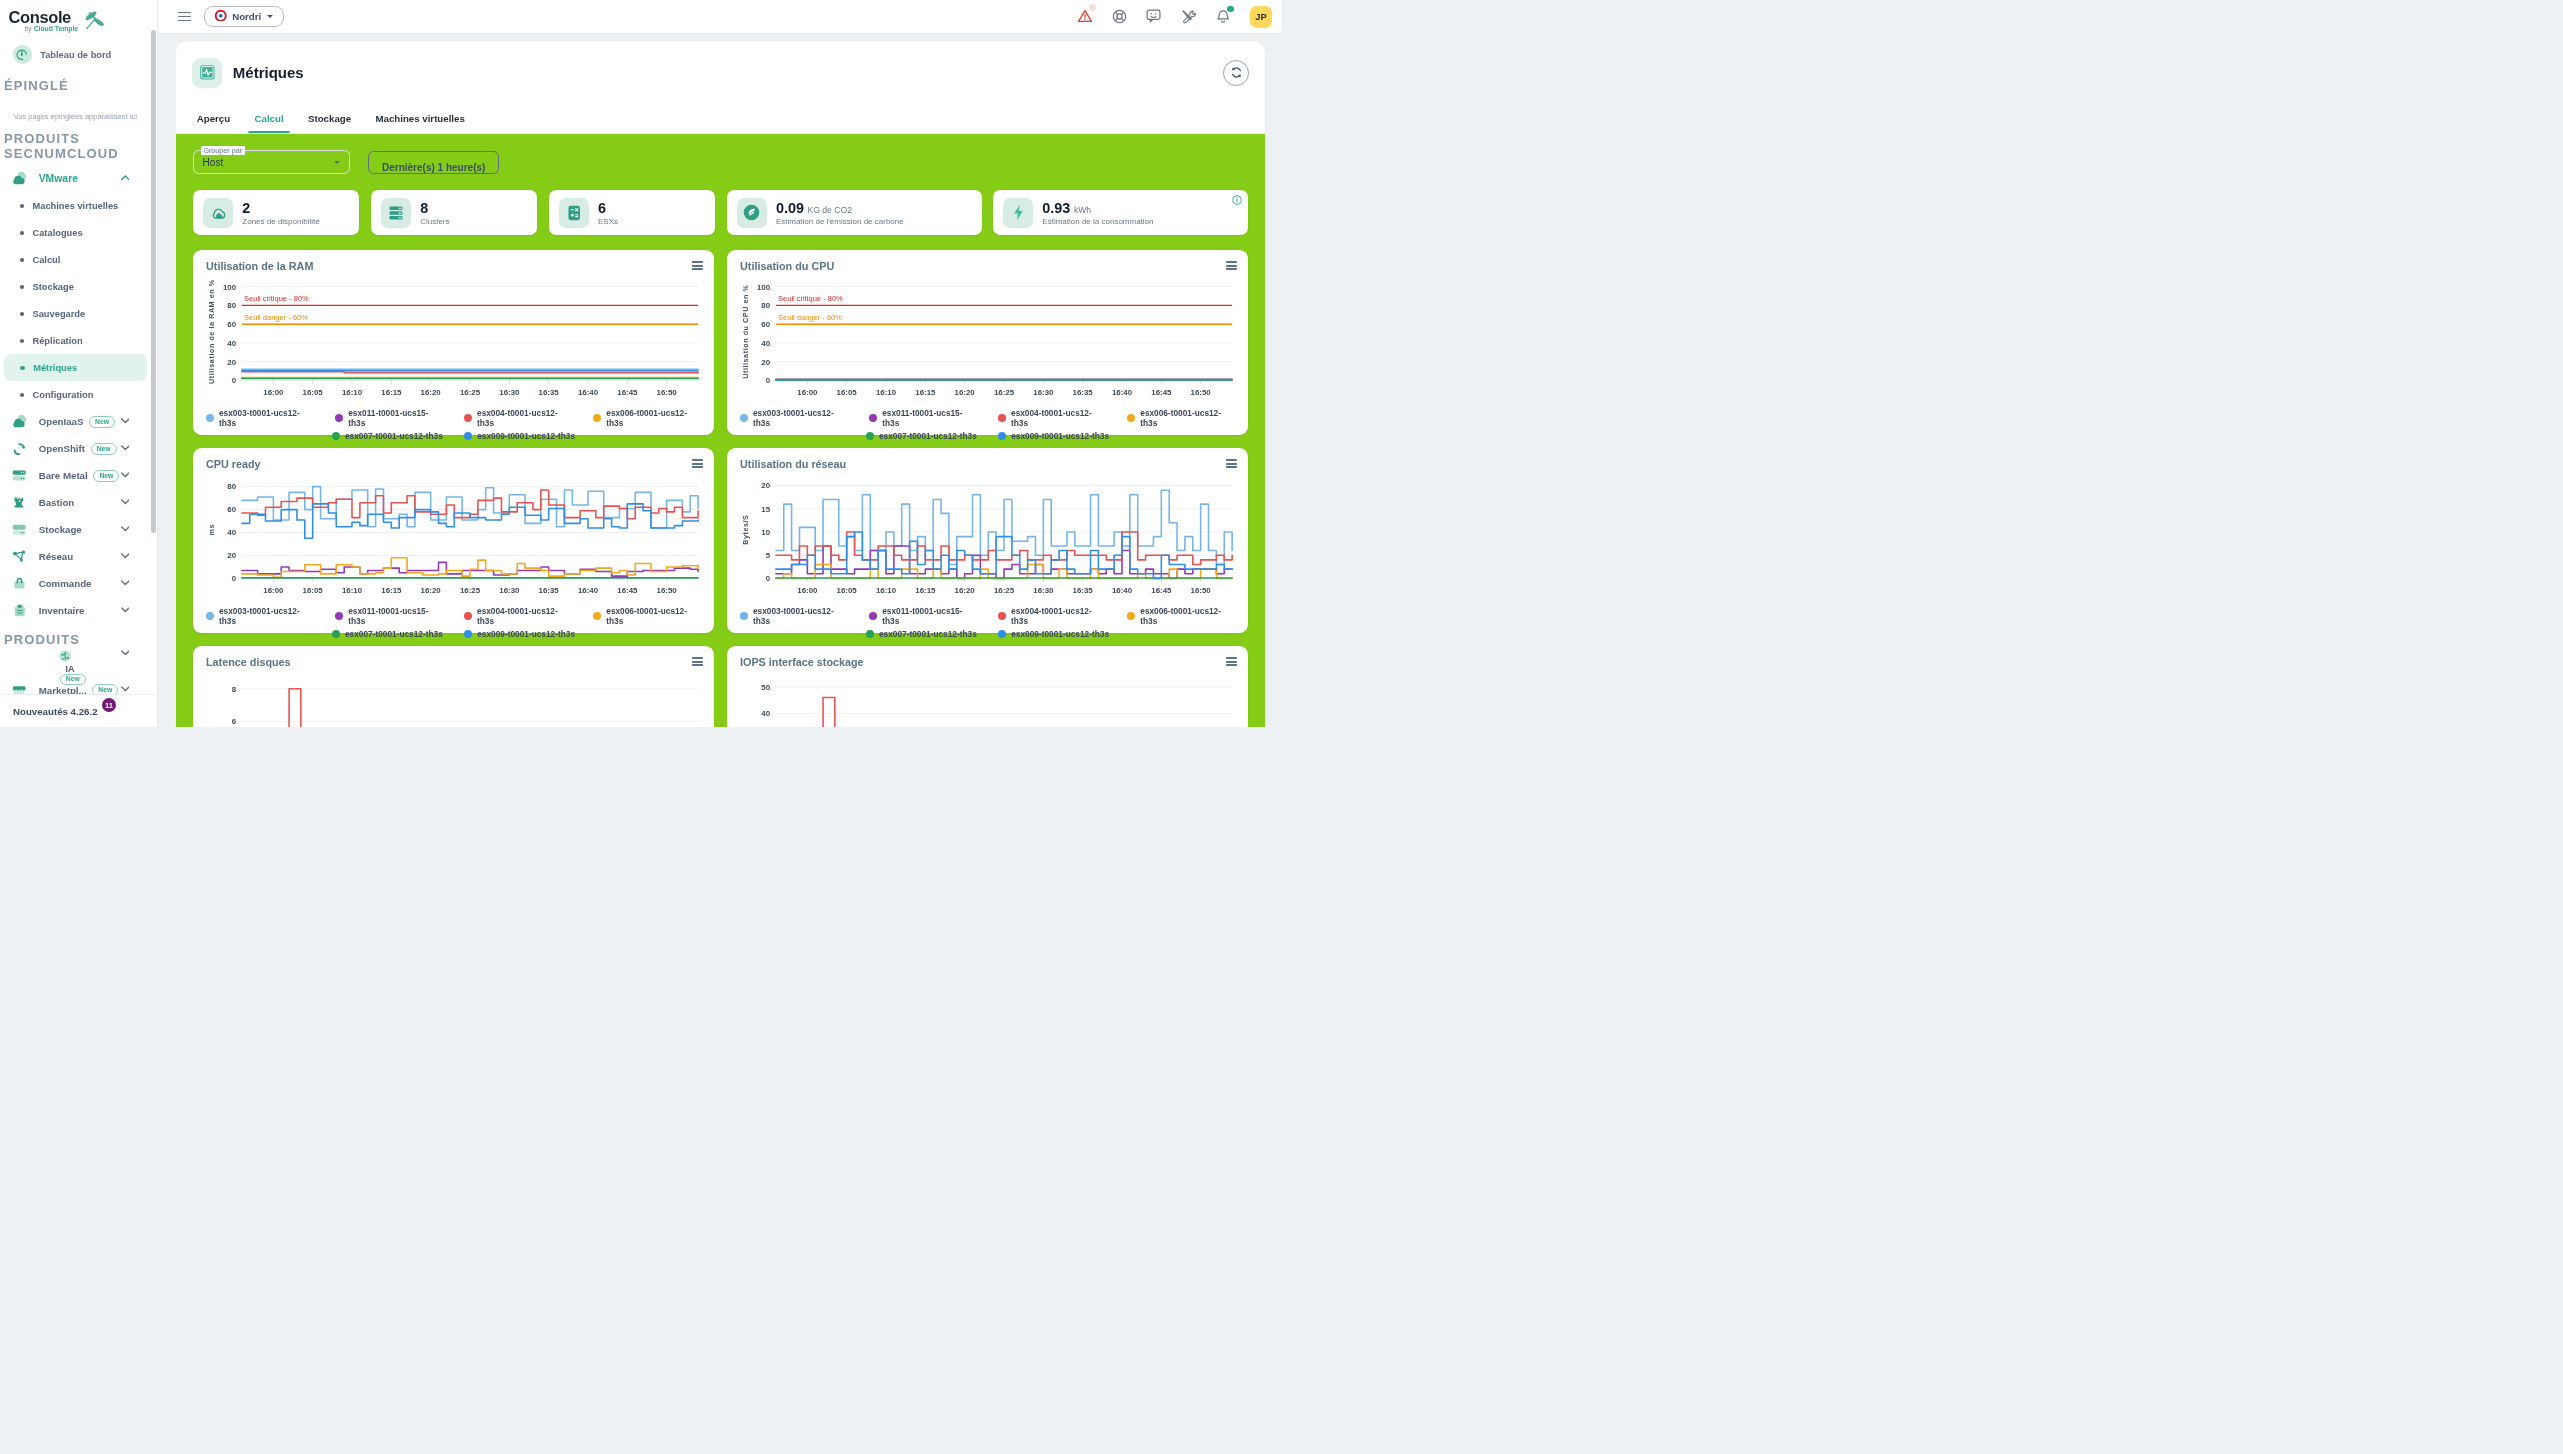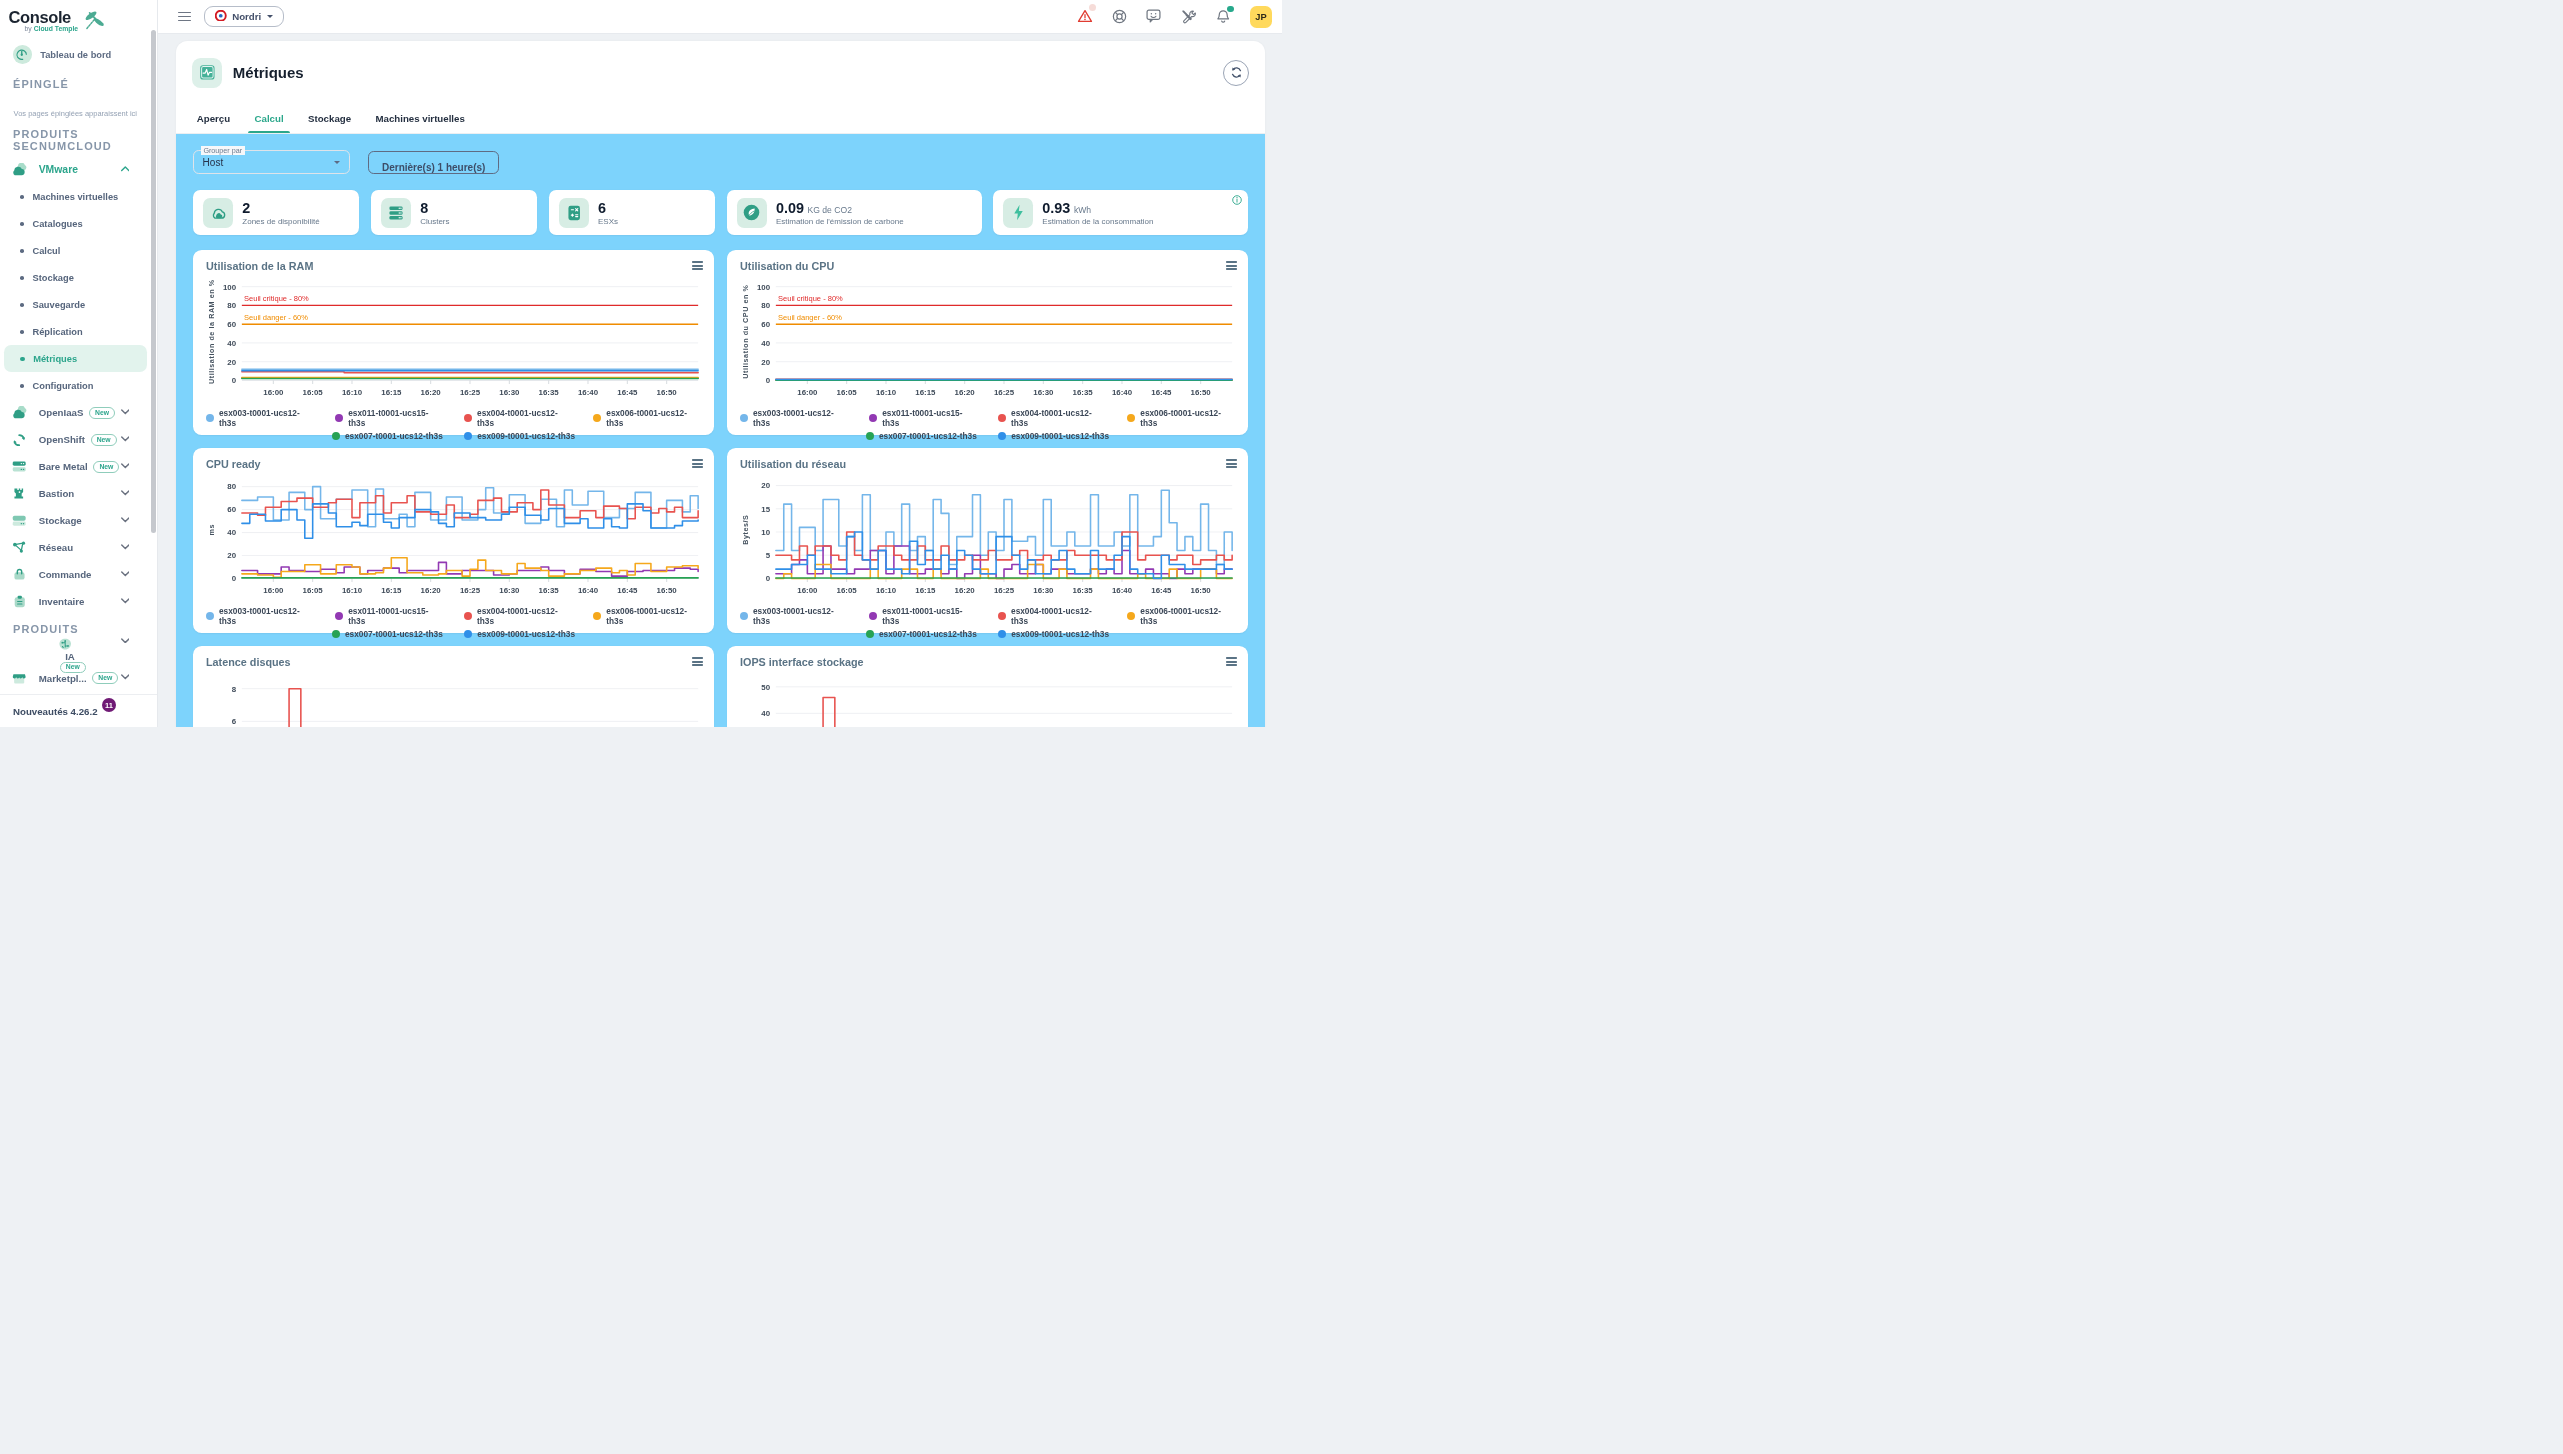"ÉPINGLÉ" .sec-label { font-size: 11px -> 13px; padding-left: 13px -> 4px }
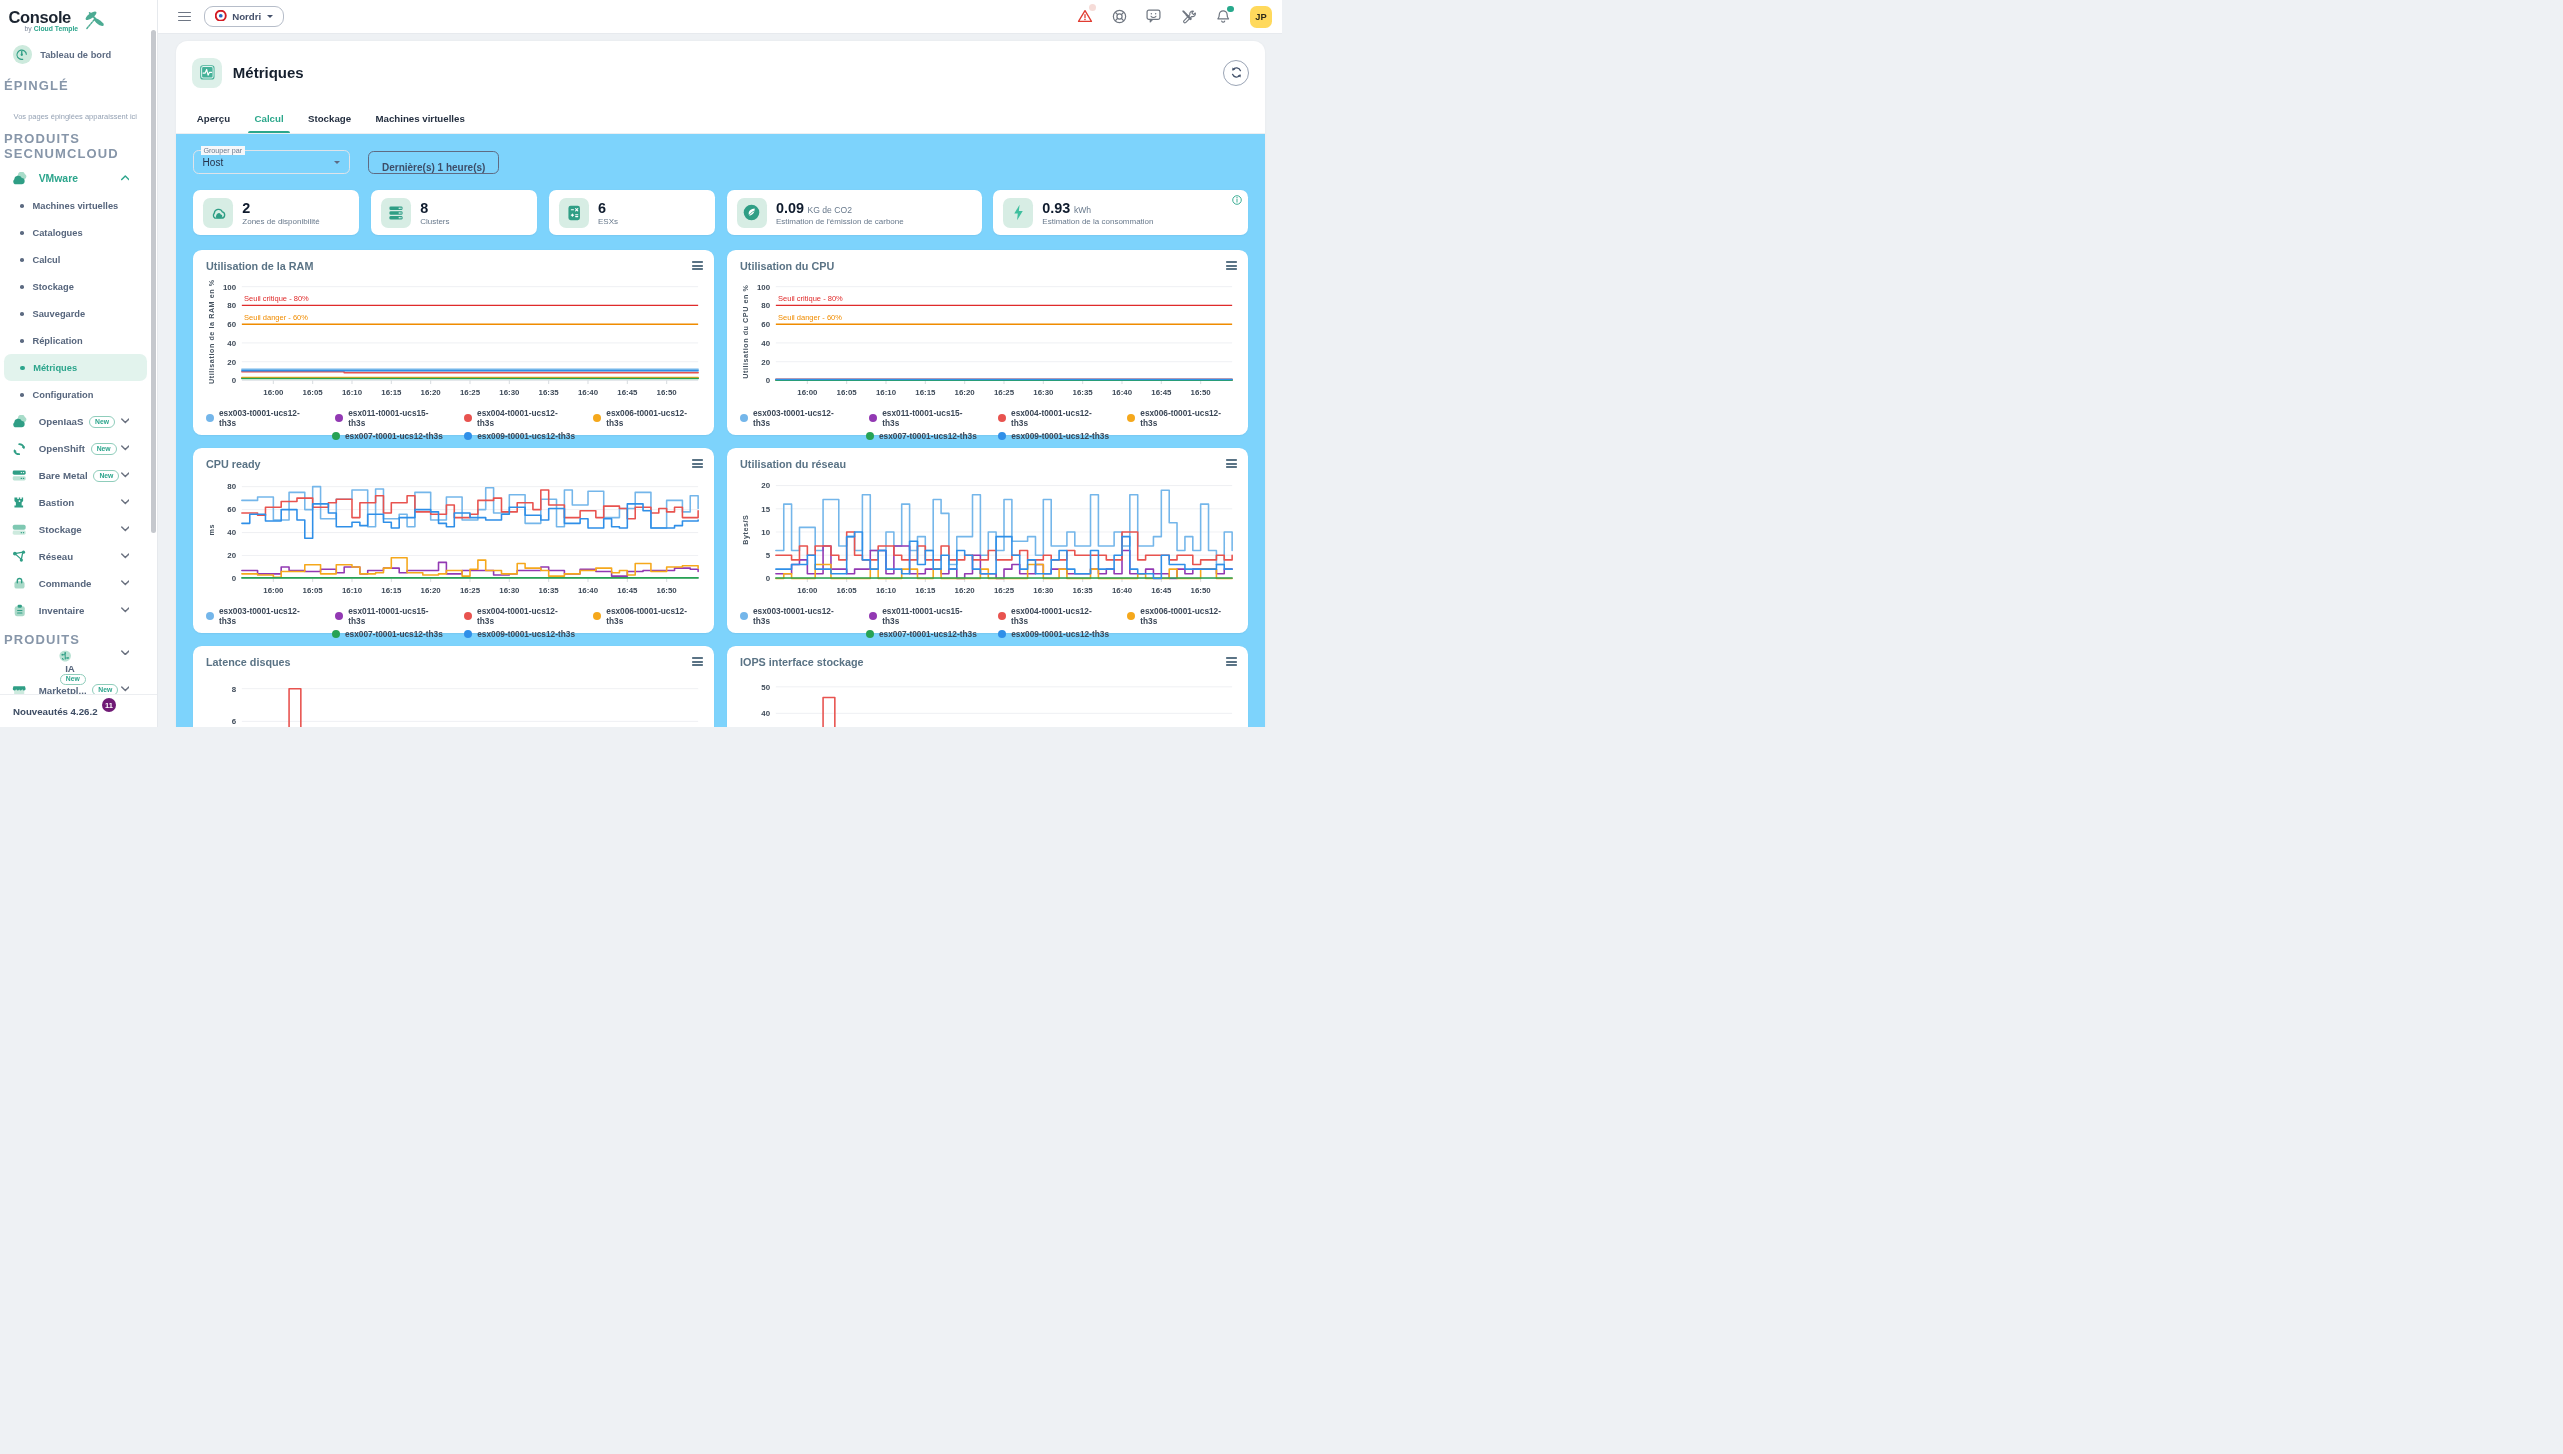"Grouper par" .card-body { background: #7dd3fc -> #84cc16 }
